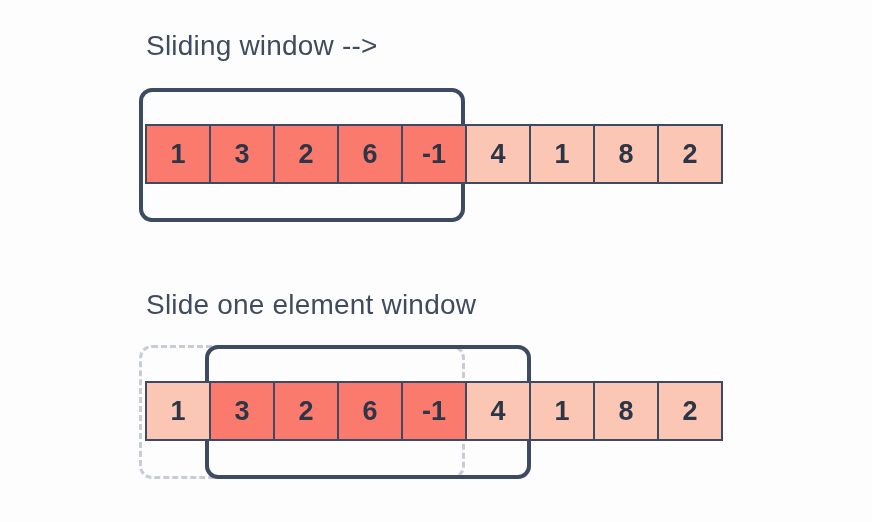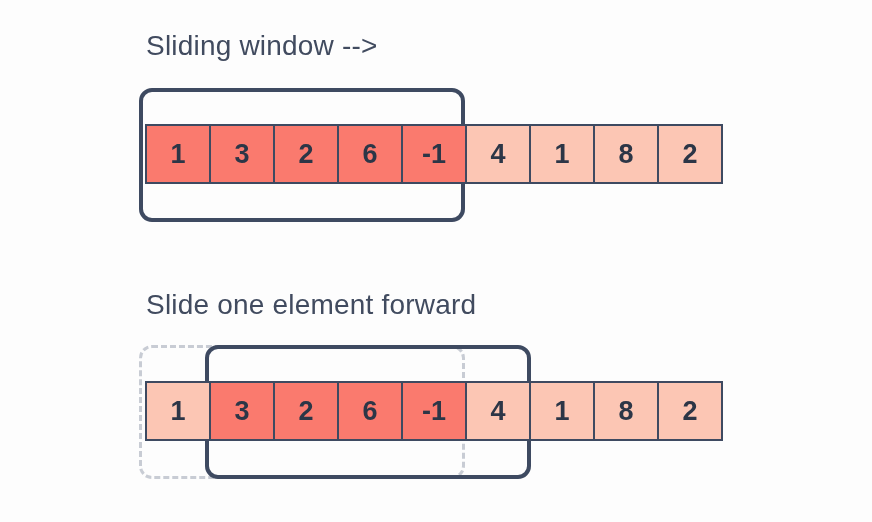"Slide one element forward" div.heading { text: forward -> window }
